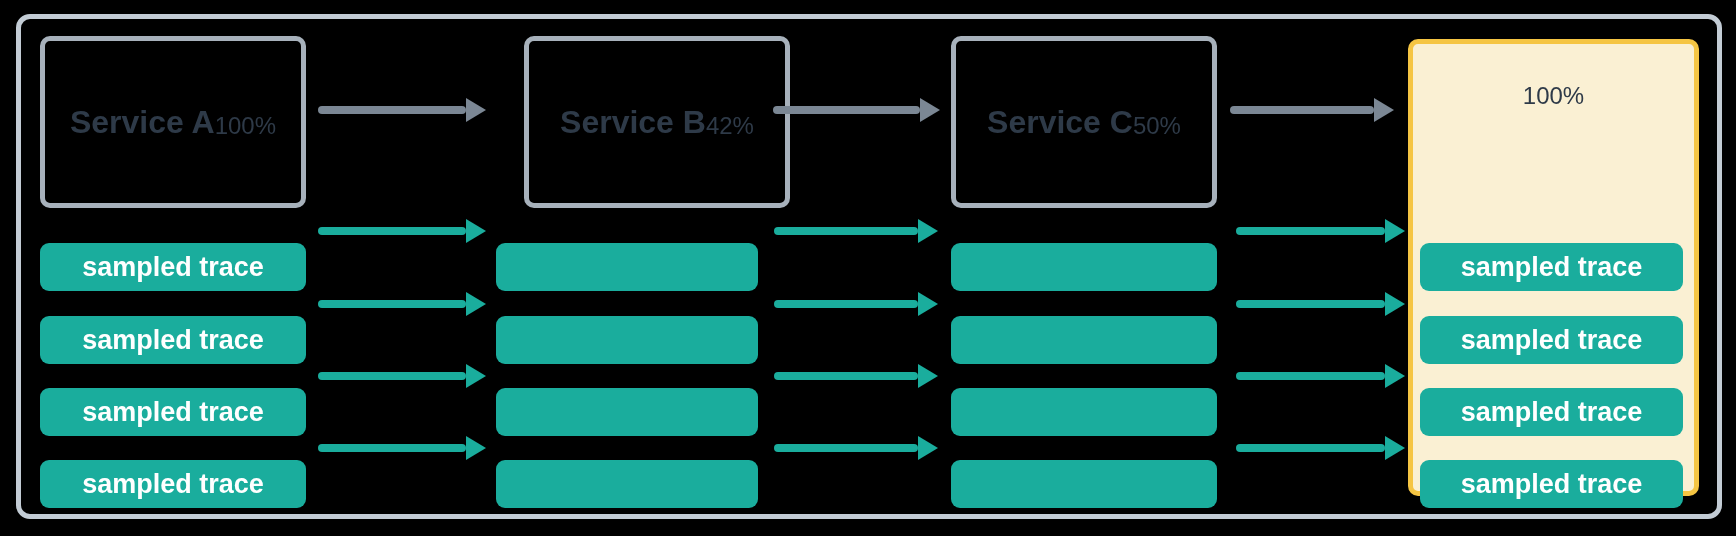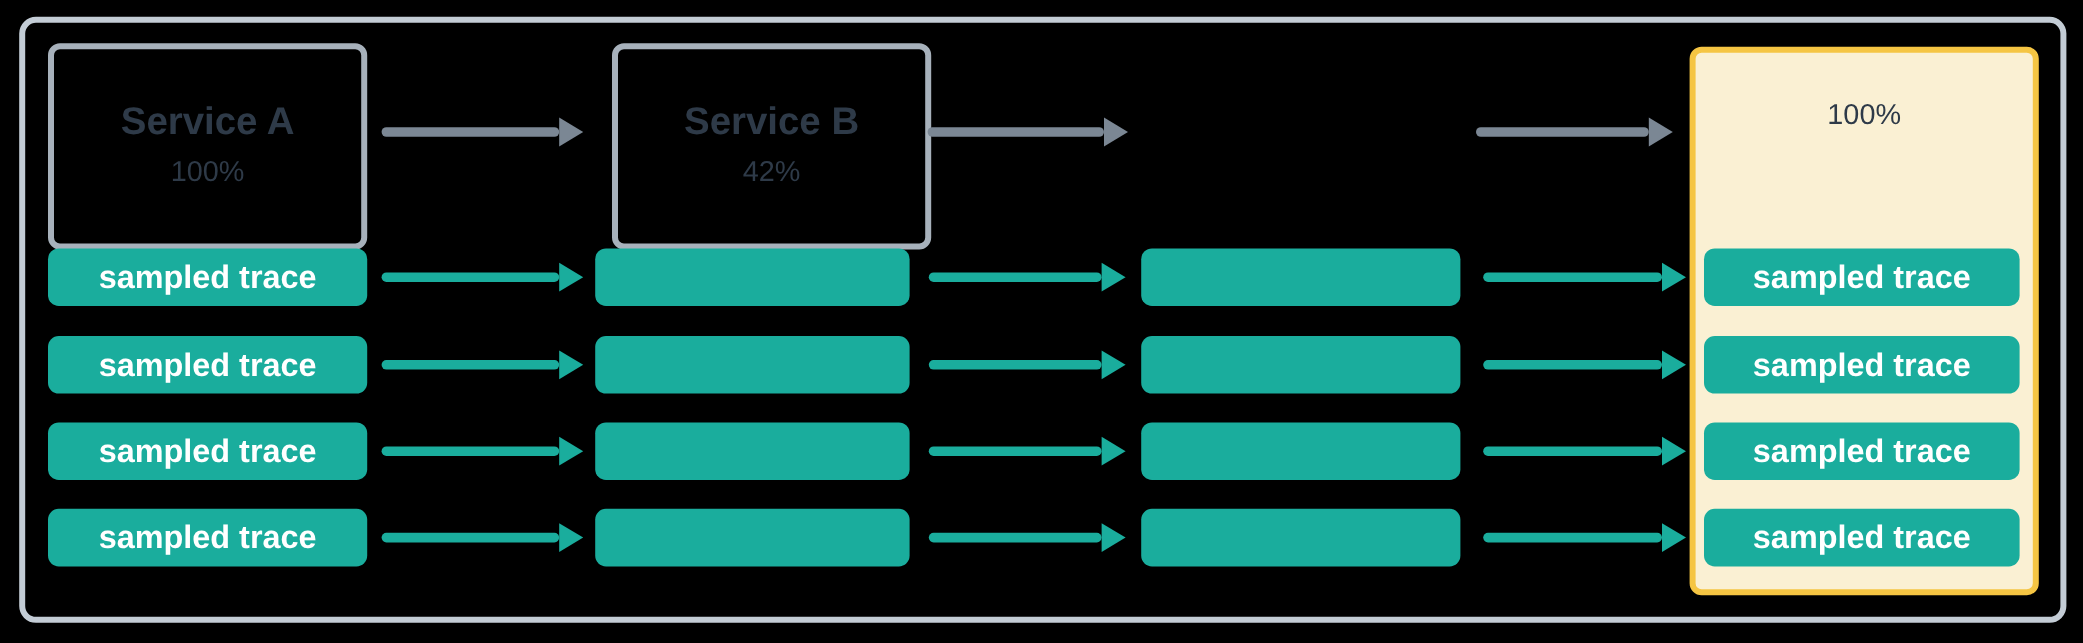"Service A" .service-box { flex-direction: column -> row }
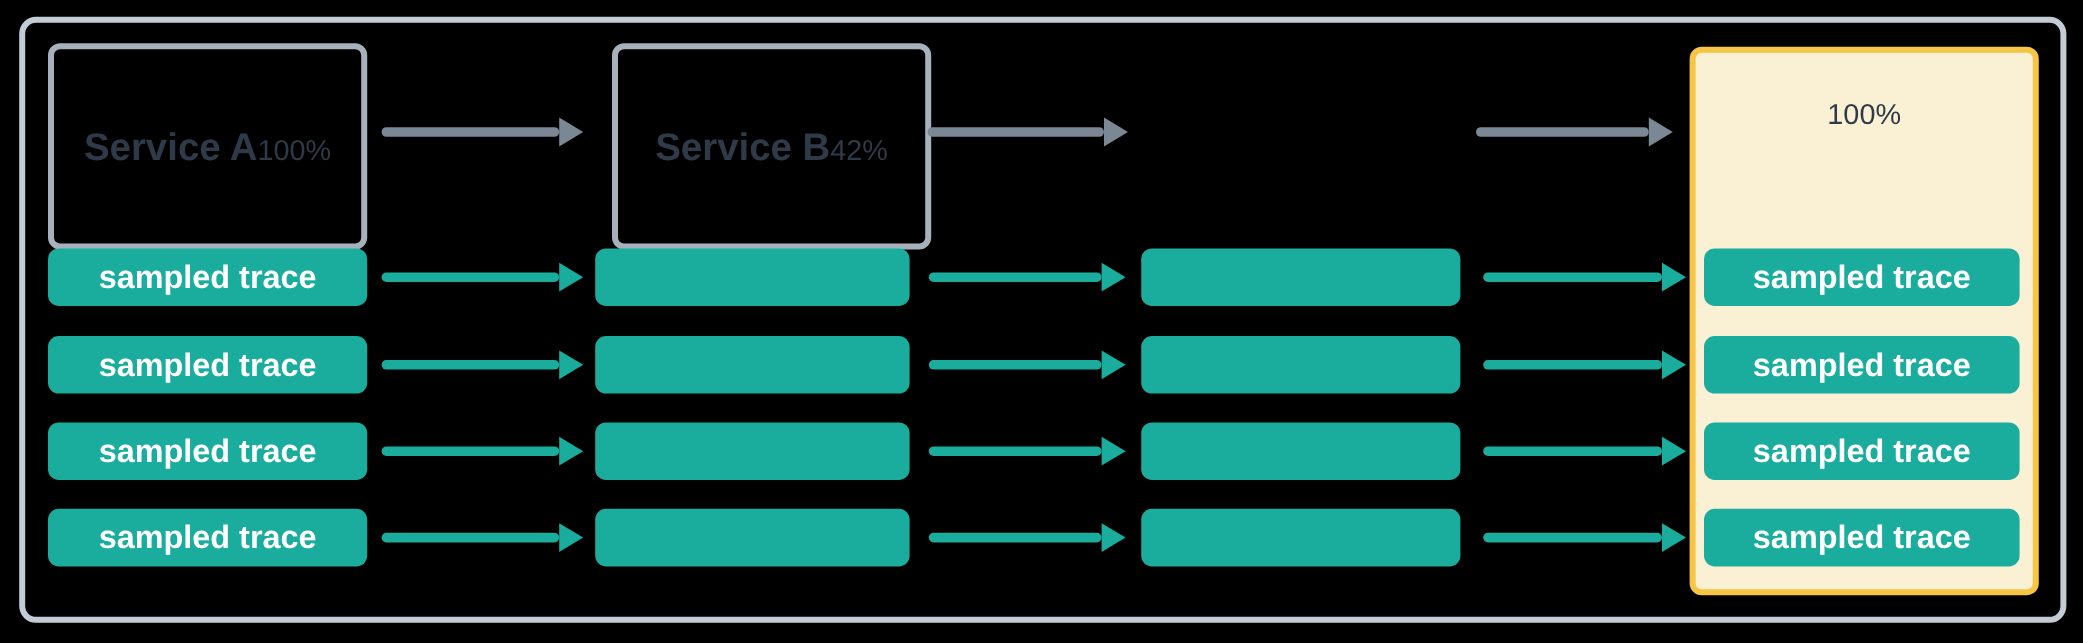"Service B" div.service-box { left: 510px -> 524px }
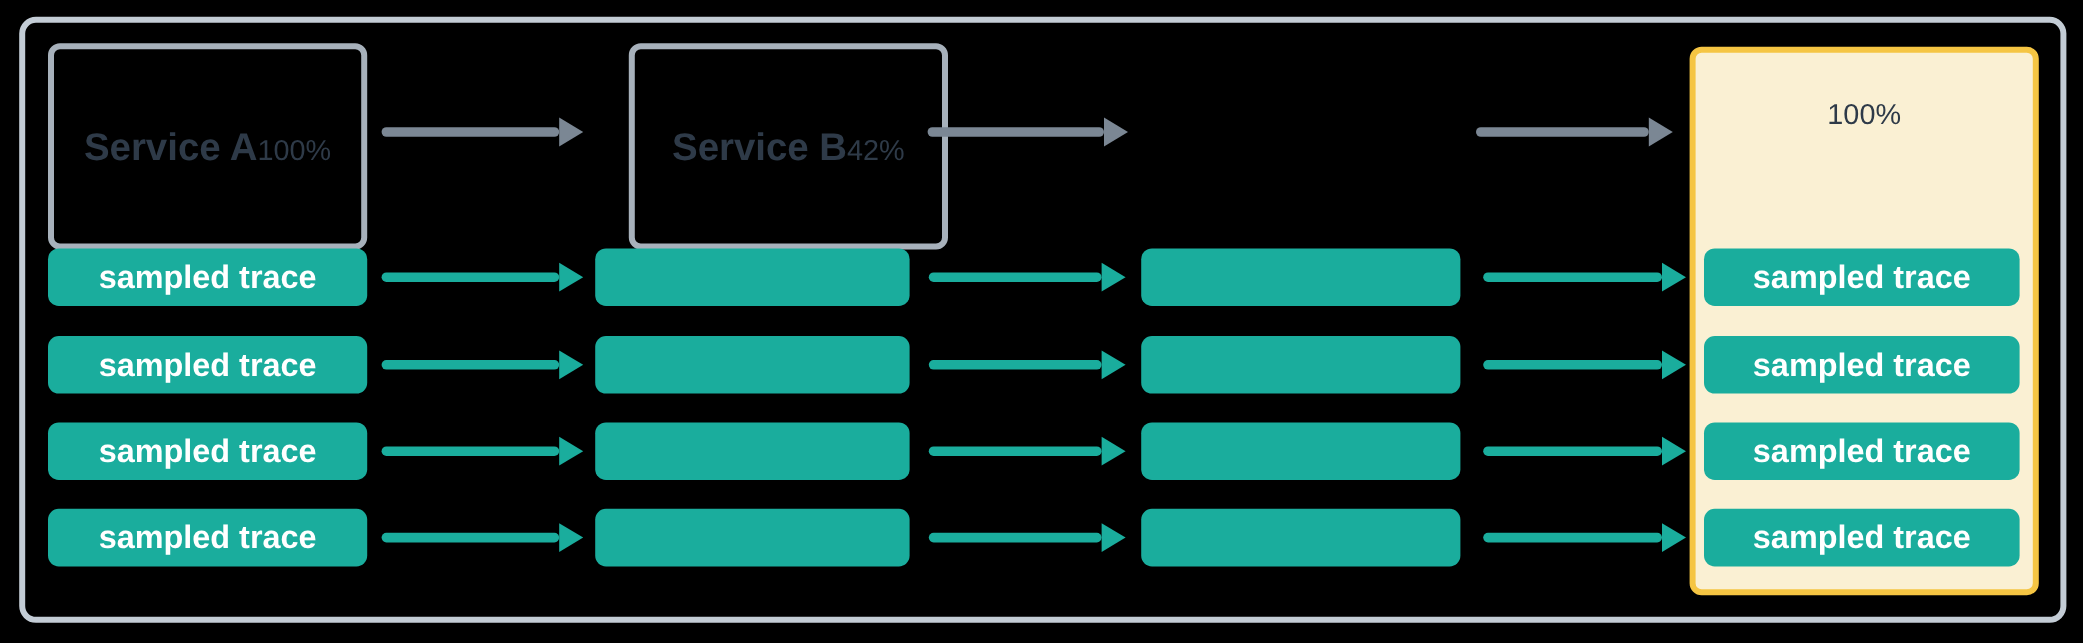"Service C" div.service-box { html: none -> <div> <div>Service C</div> <div>50%</div> </div> }
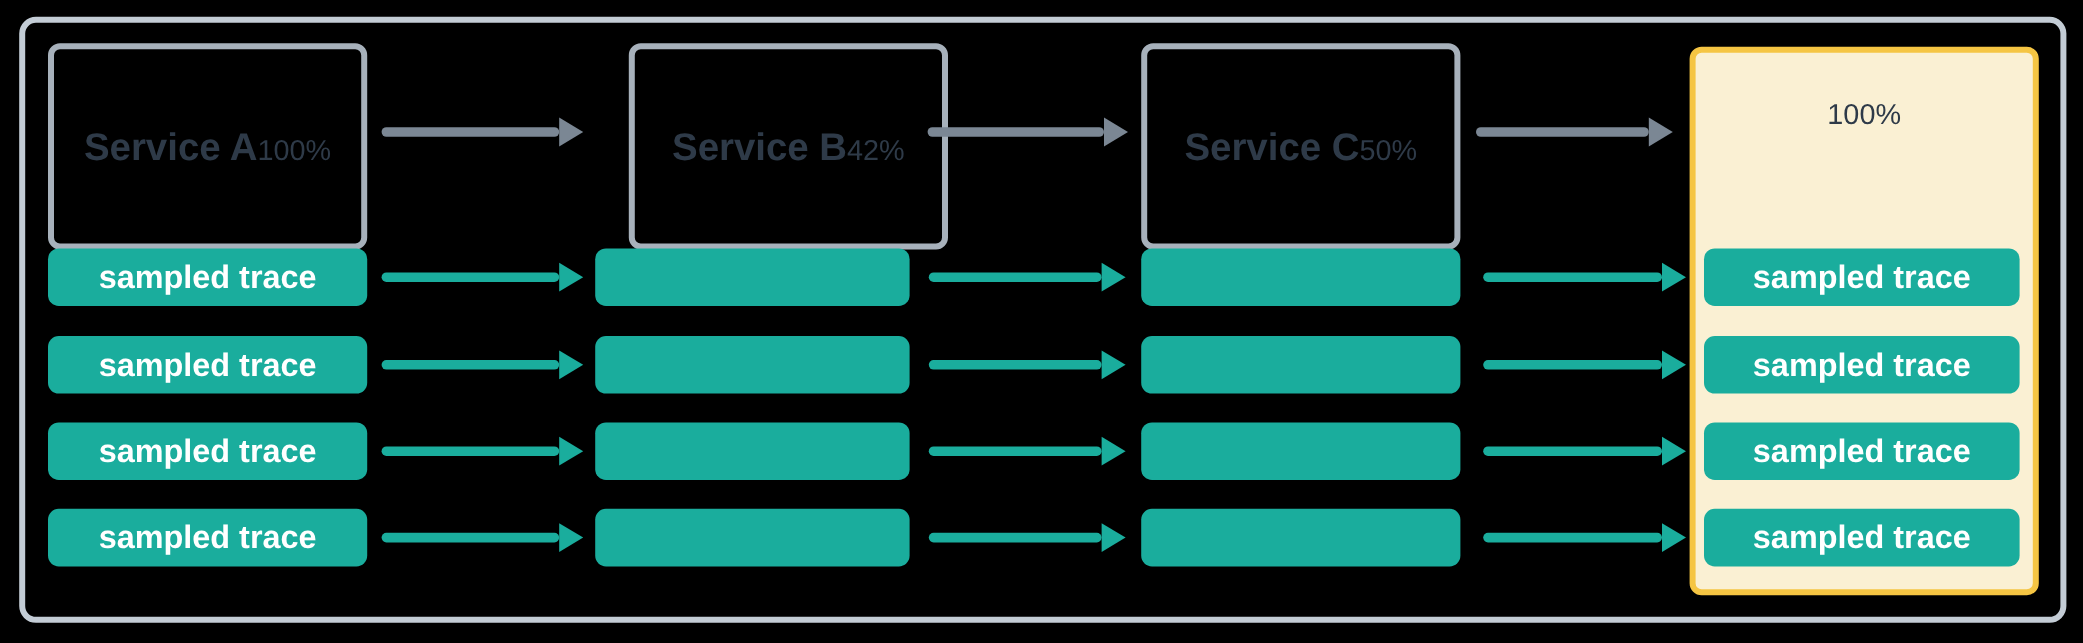"sampled trace" .trace { margin-top: none -> 36px }
